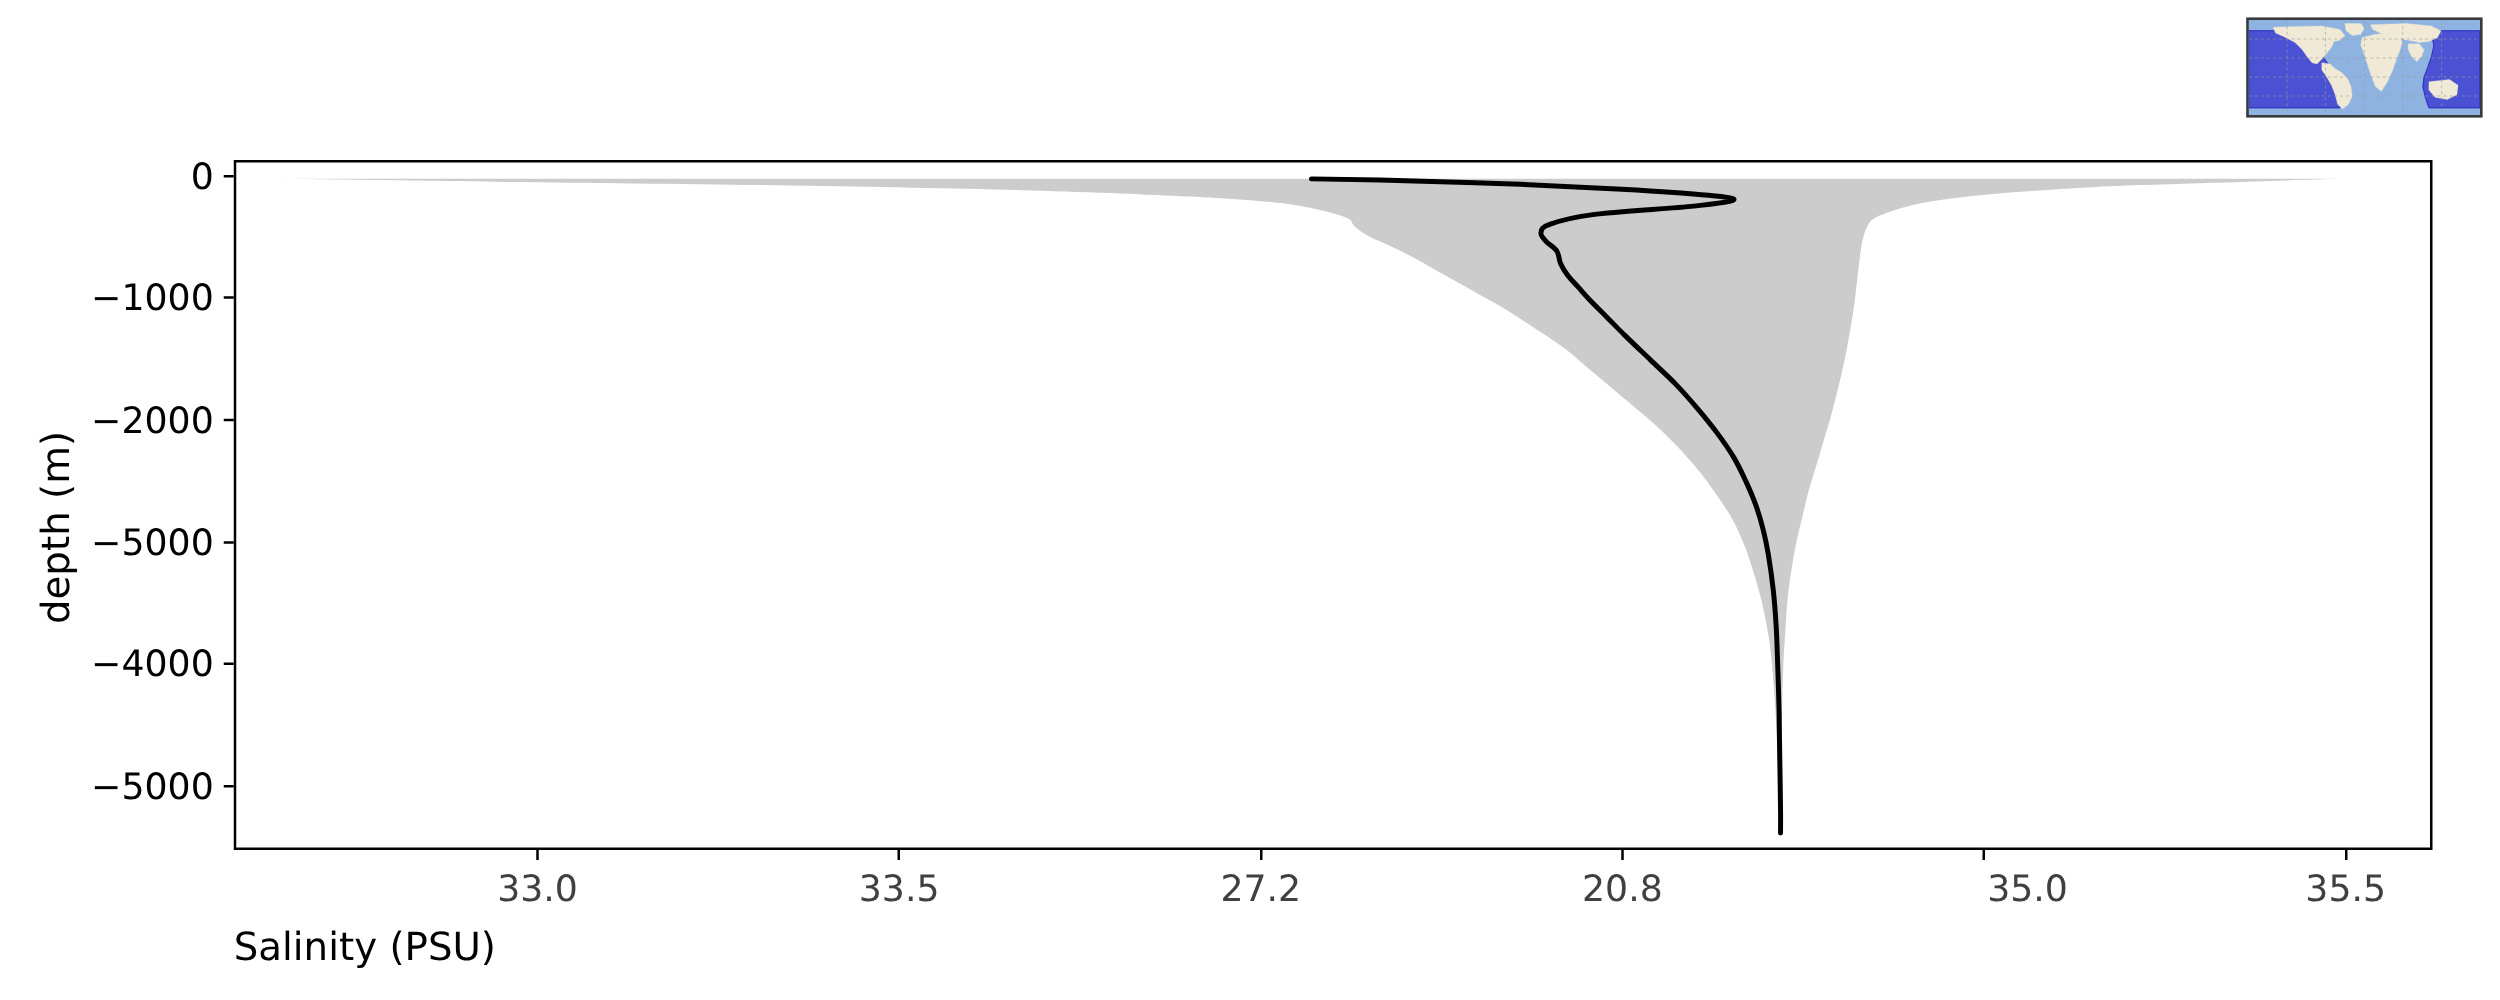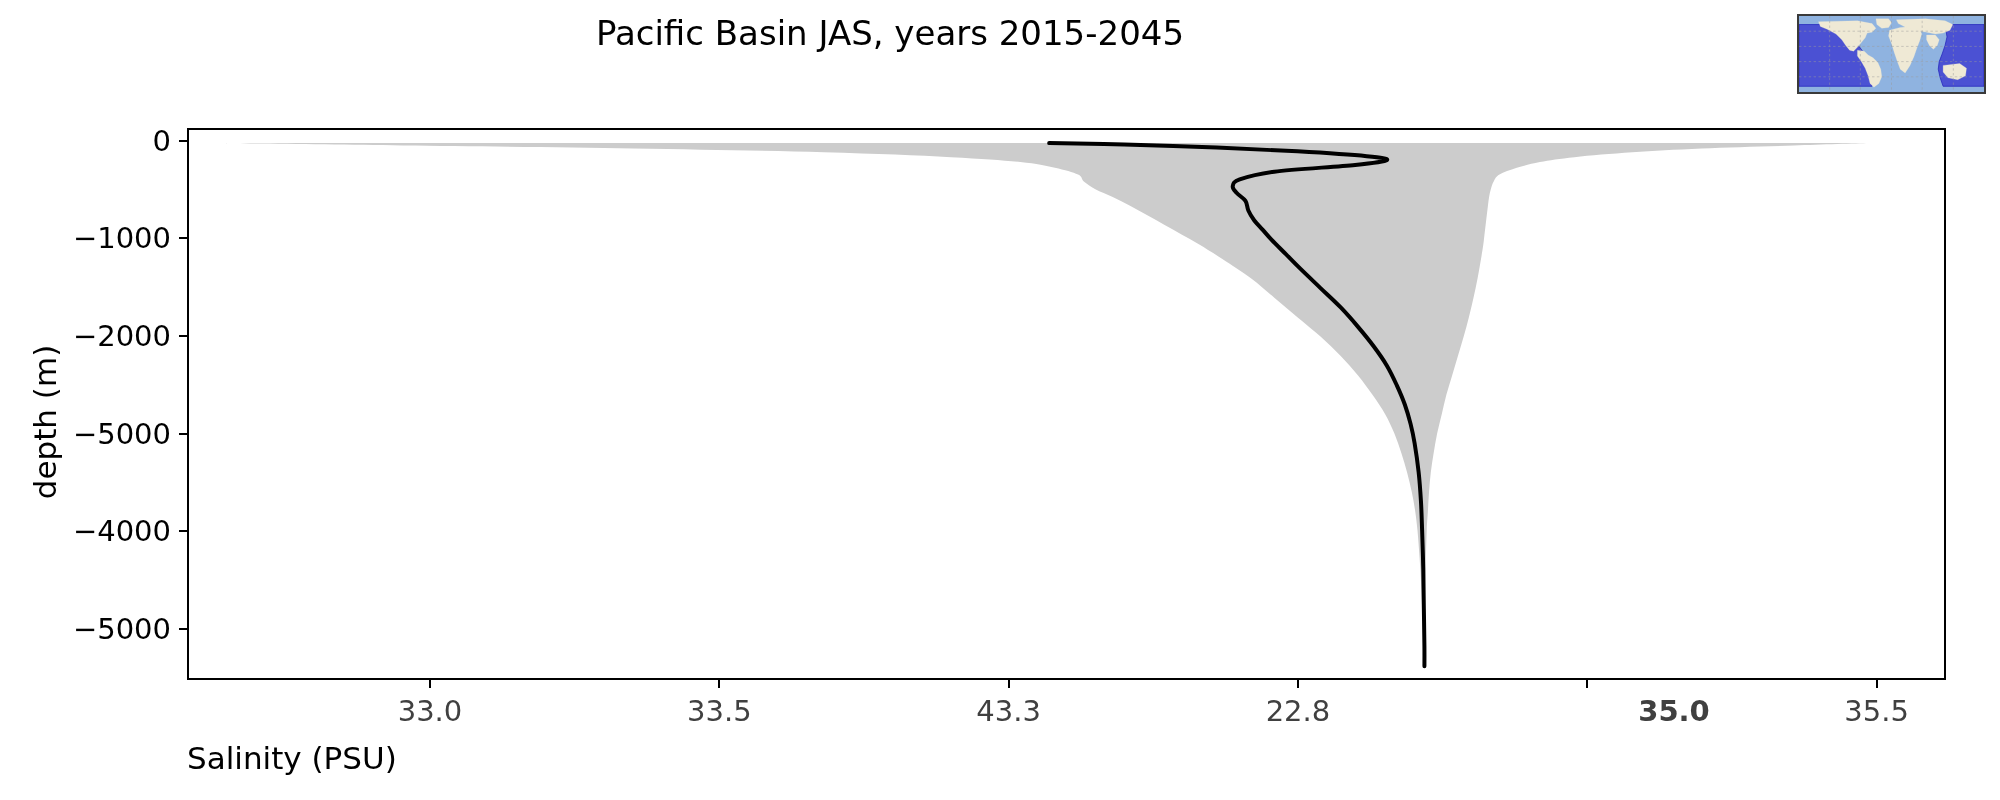"Pacific Basin JAS, years 2015-2045" span.tline { html: <span>Pacific Basin JAS, years 2015-2045</span> -> none }
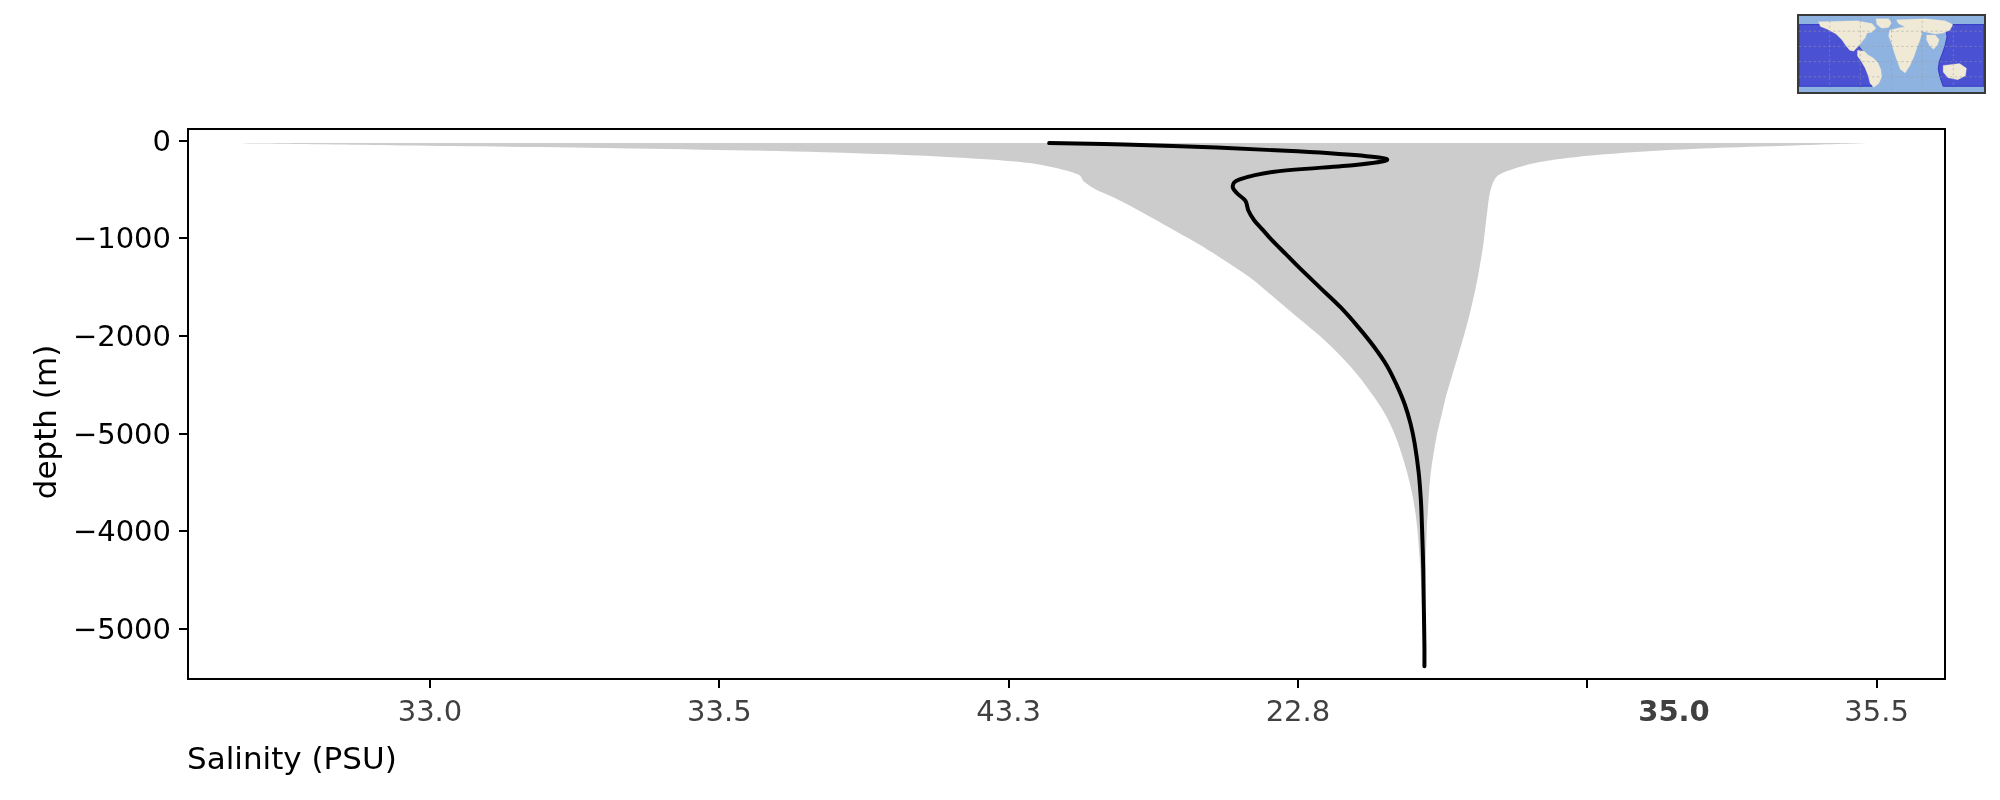"43.3" div.ticklabel-x { text: 43.3 -> 27.2 }
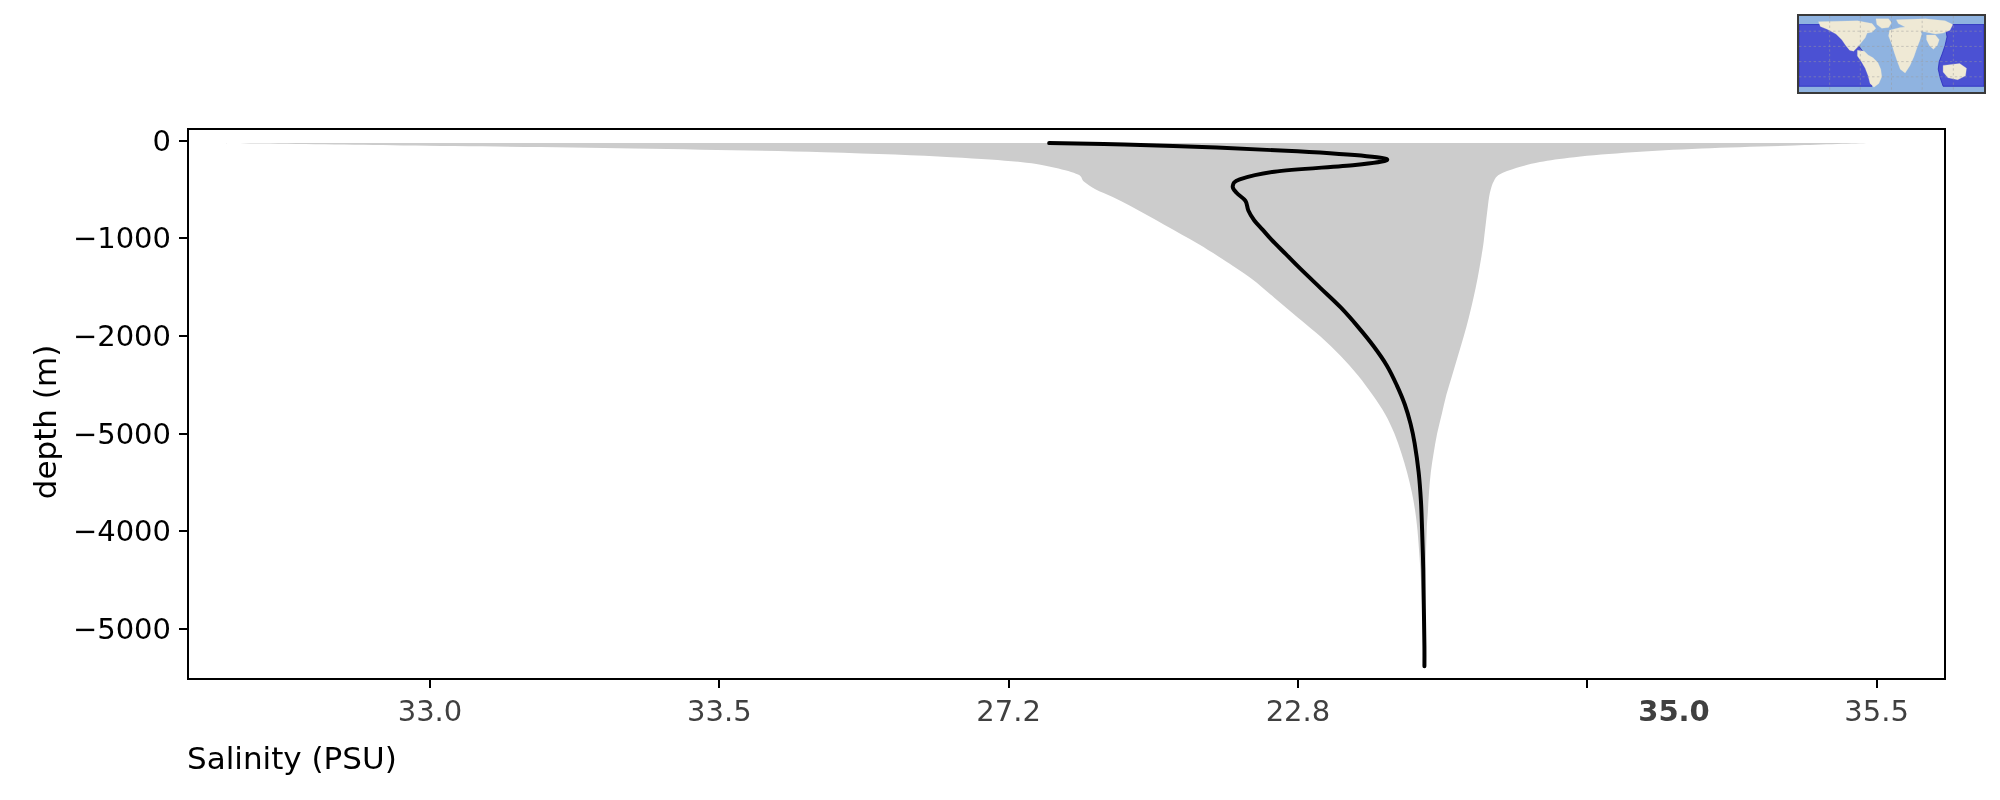"22.8" div.ticklabel-x { text: 22.8 -> 20.8 }
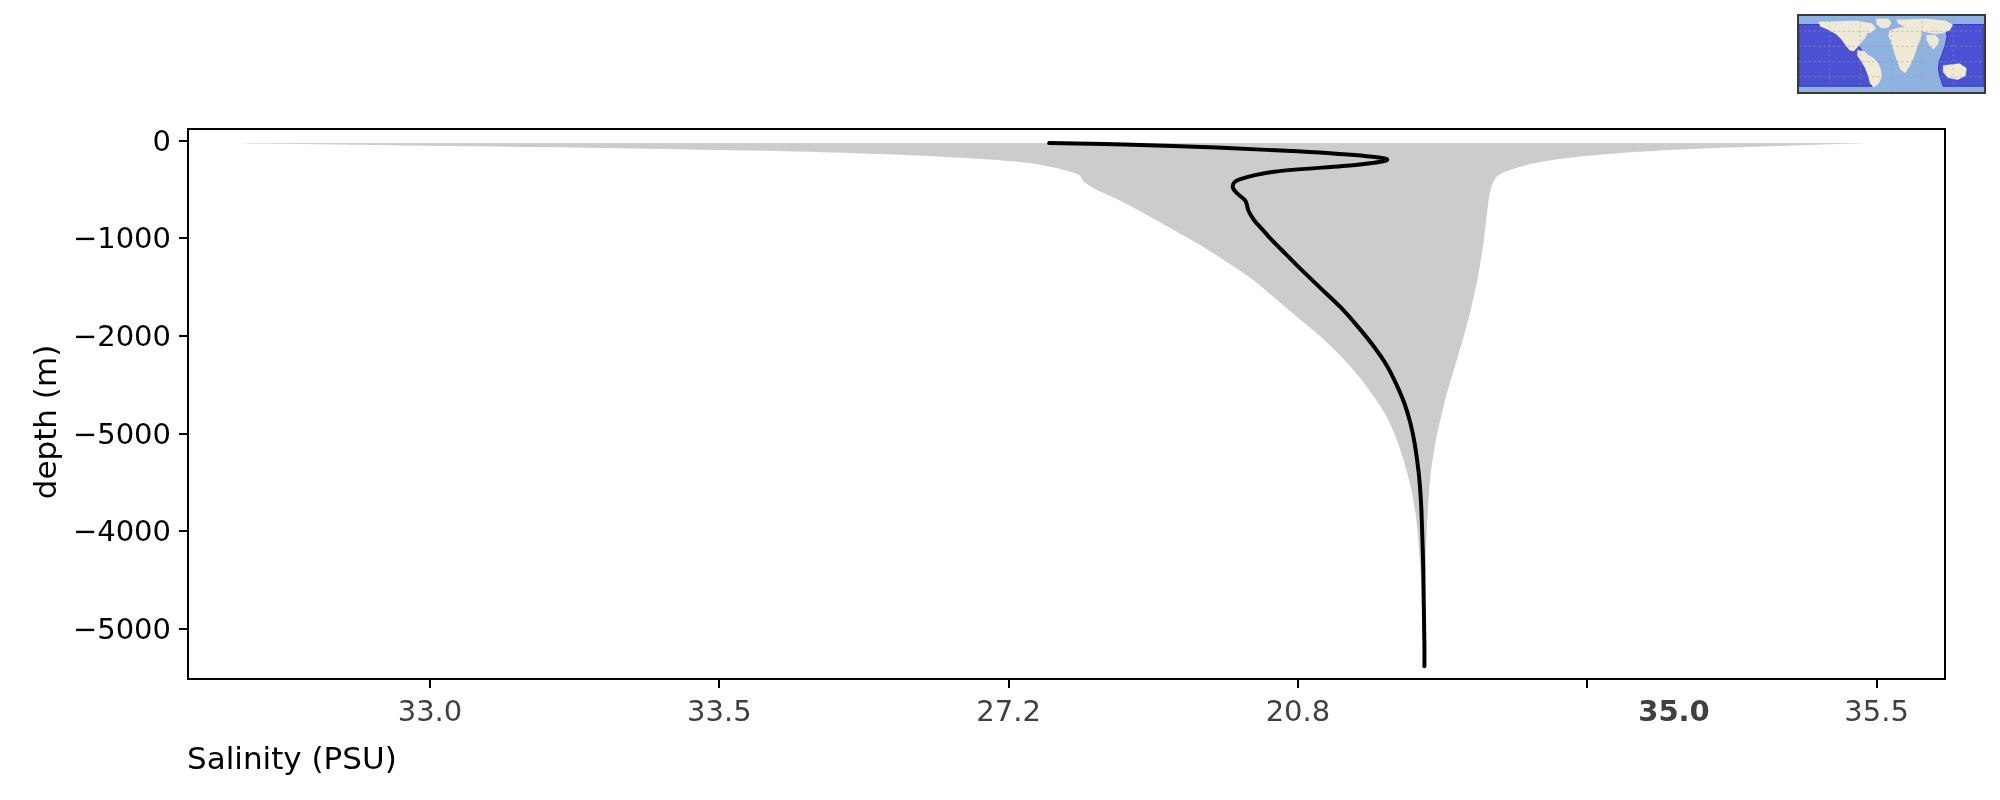"35.0" div.ticklabel-x { font-weight: bold -> none; left: 1674px -> 1622px }
